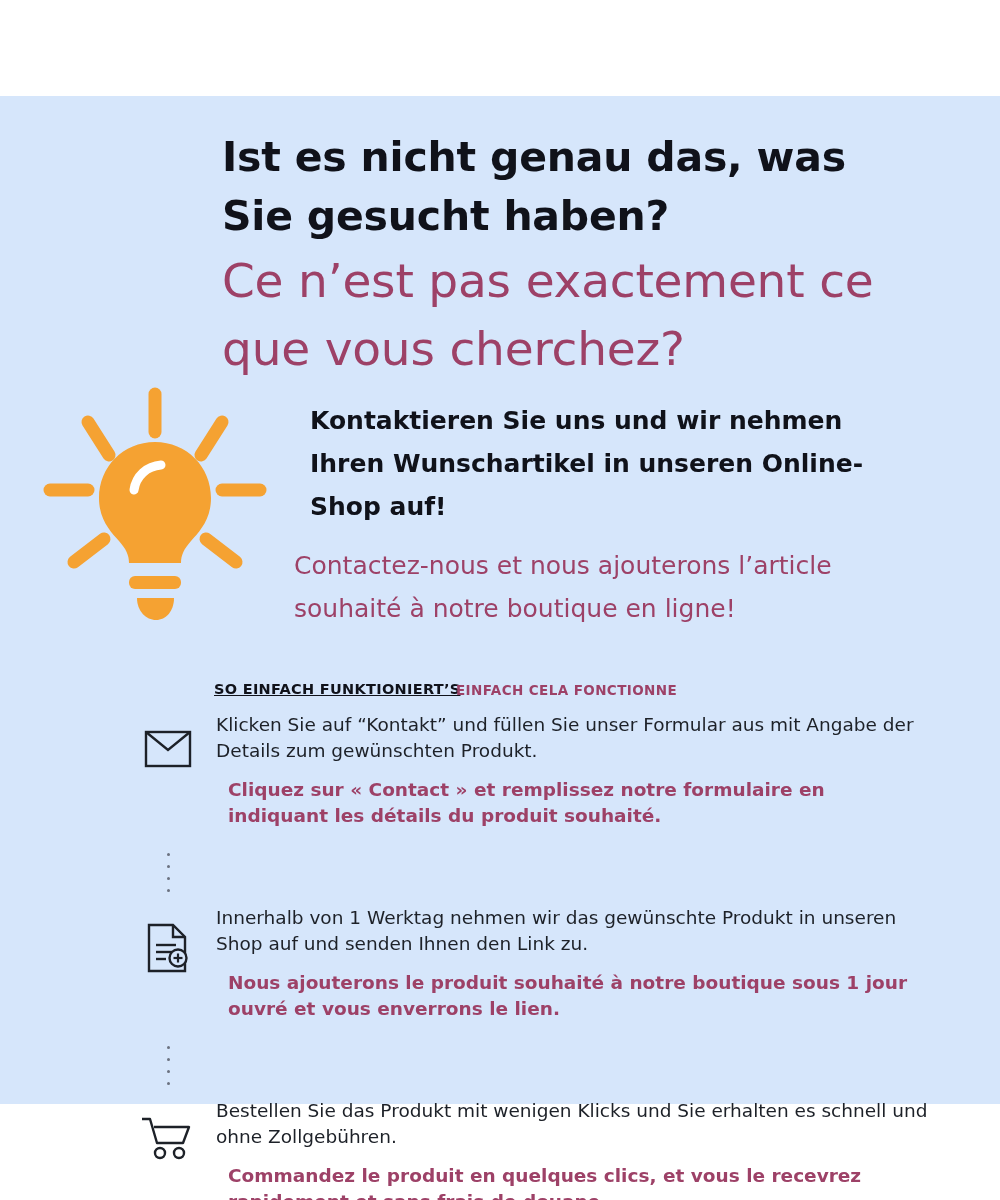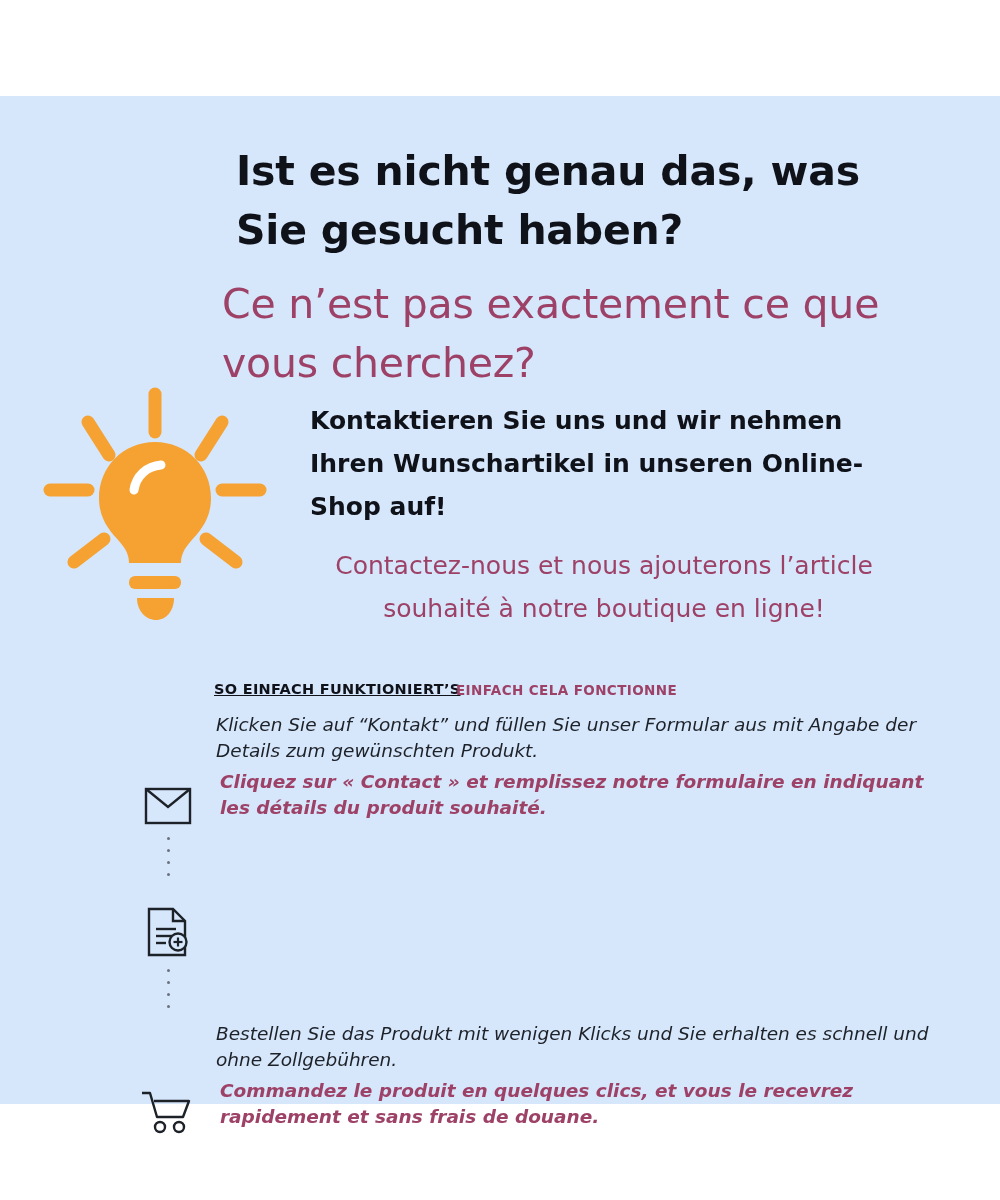"Ist es nicht genau das," .headline-de { margin: 14px -> 0 }
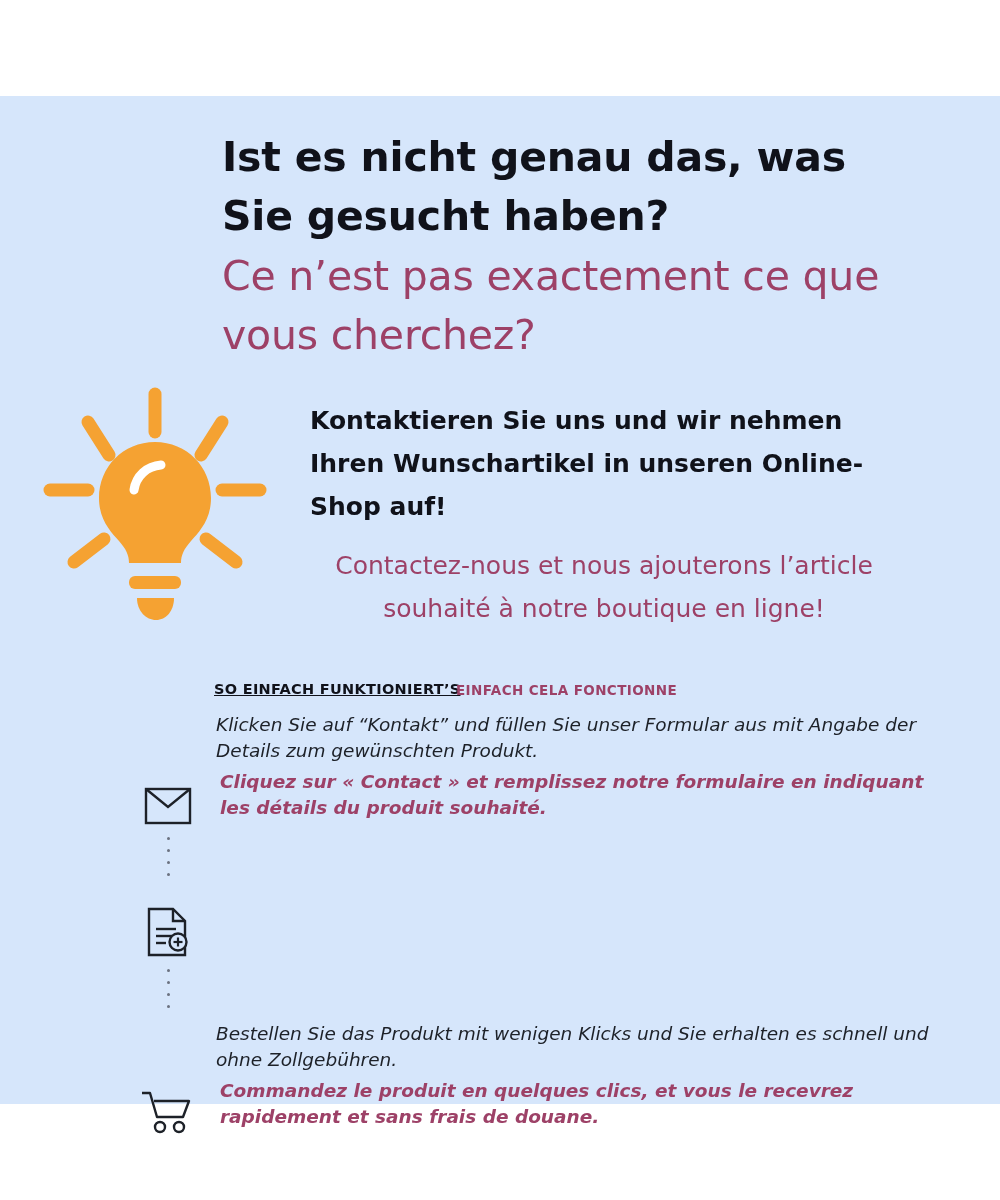"Ce n’est pas exactement ce" .headline-fr { font-size: 41px -> 47px }
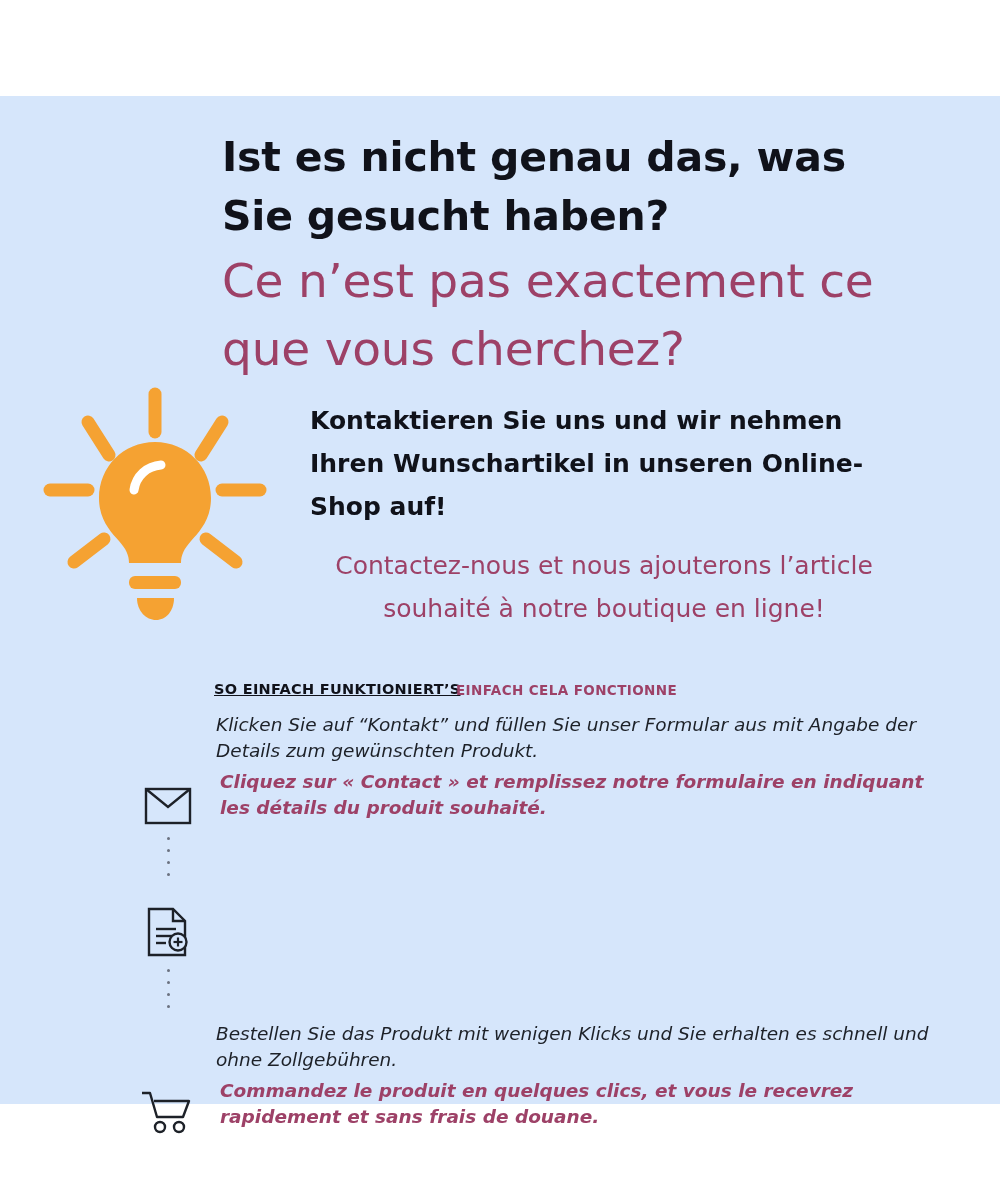"Contactez-nous et nous ajouterons" .sub-fr { text-align: center -> none }
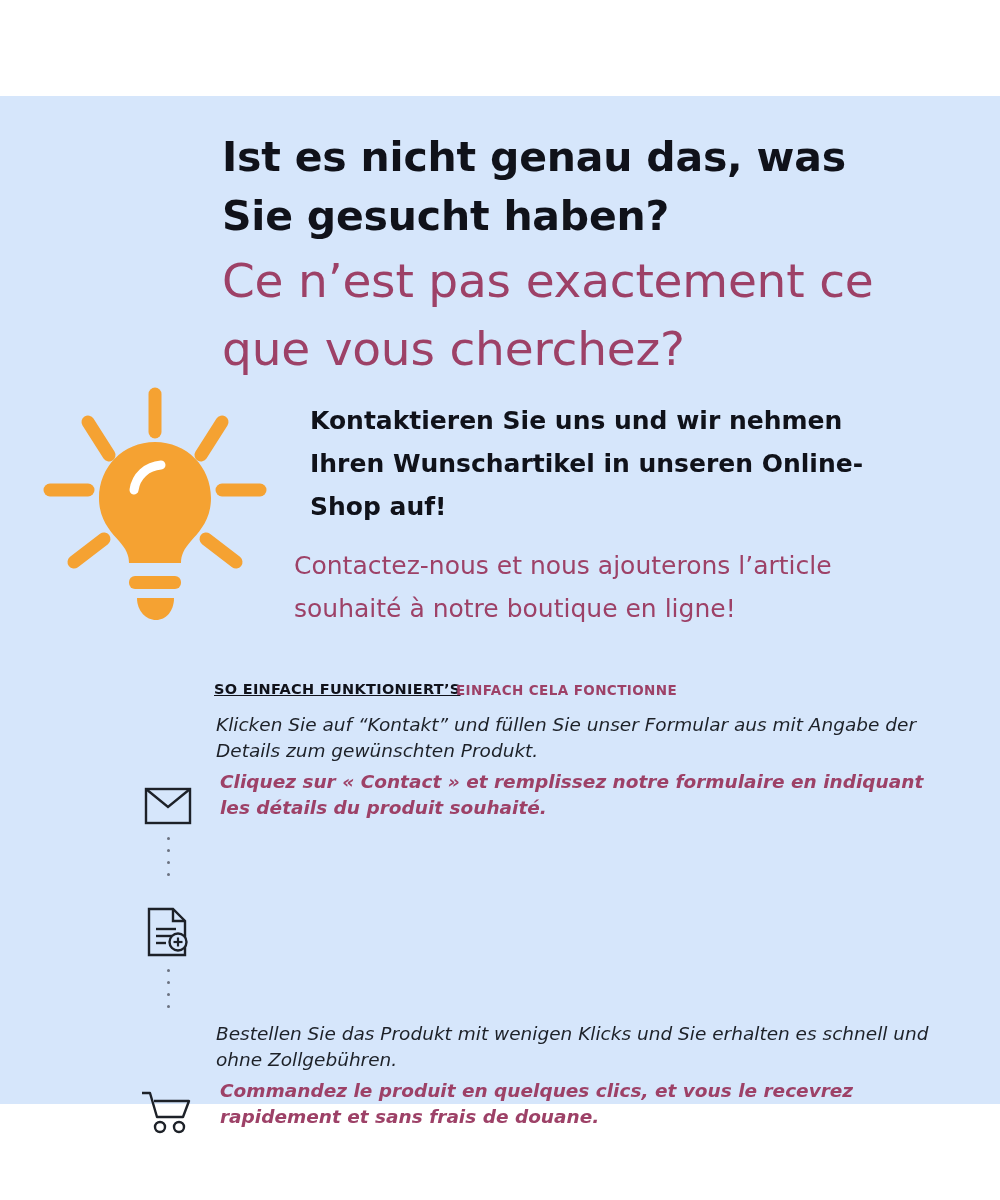"Klicken Sie auf “Kontakt” und" .step { align-items: flex-end -> flex-start; font-style: italic -> none }
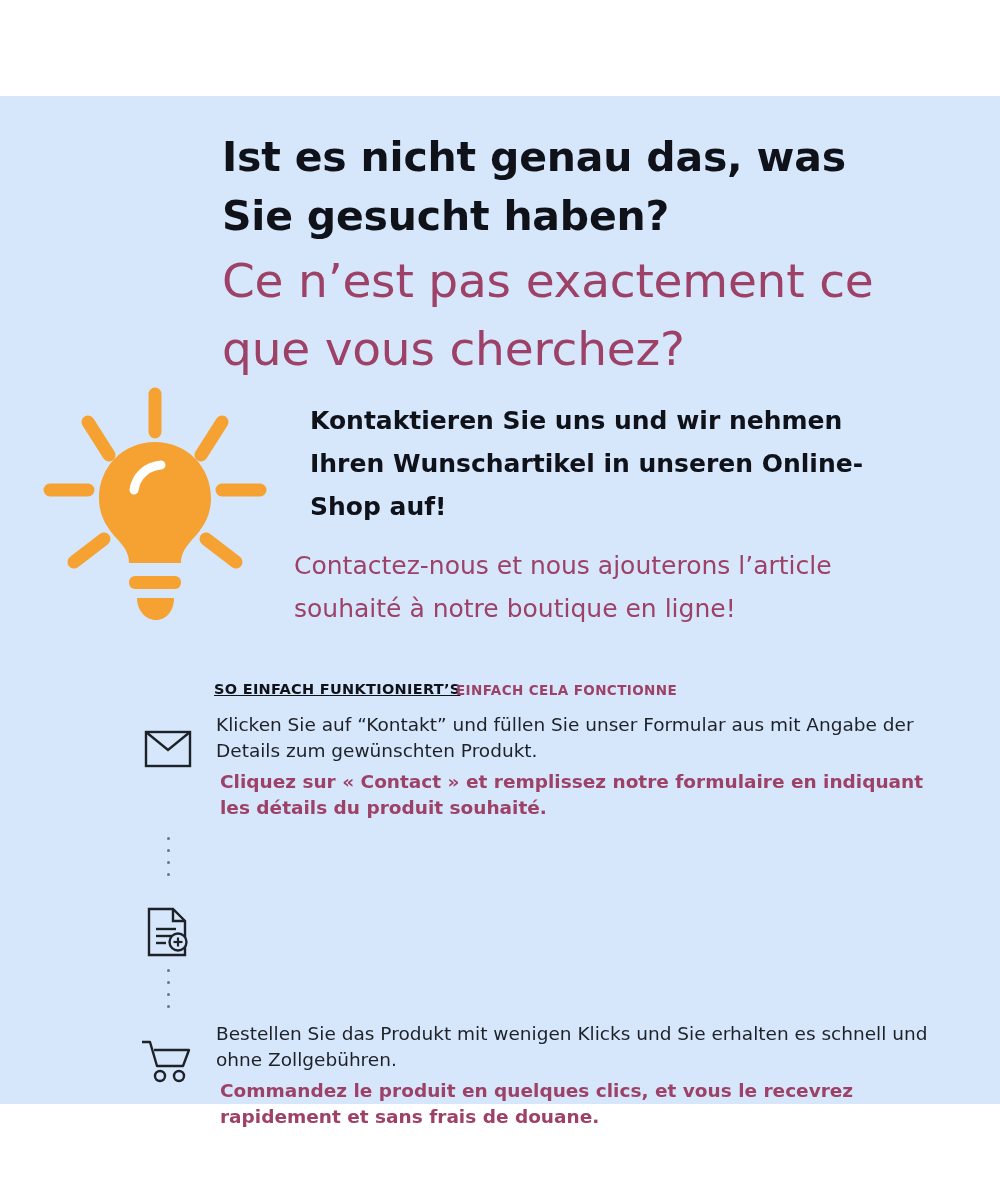"Cliquez sur « Contact »" .step-fr { margin: 4px -> 12px }
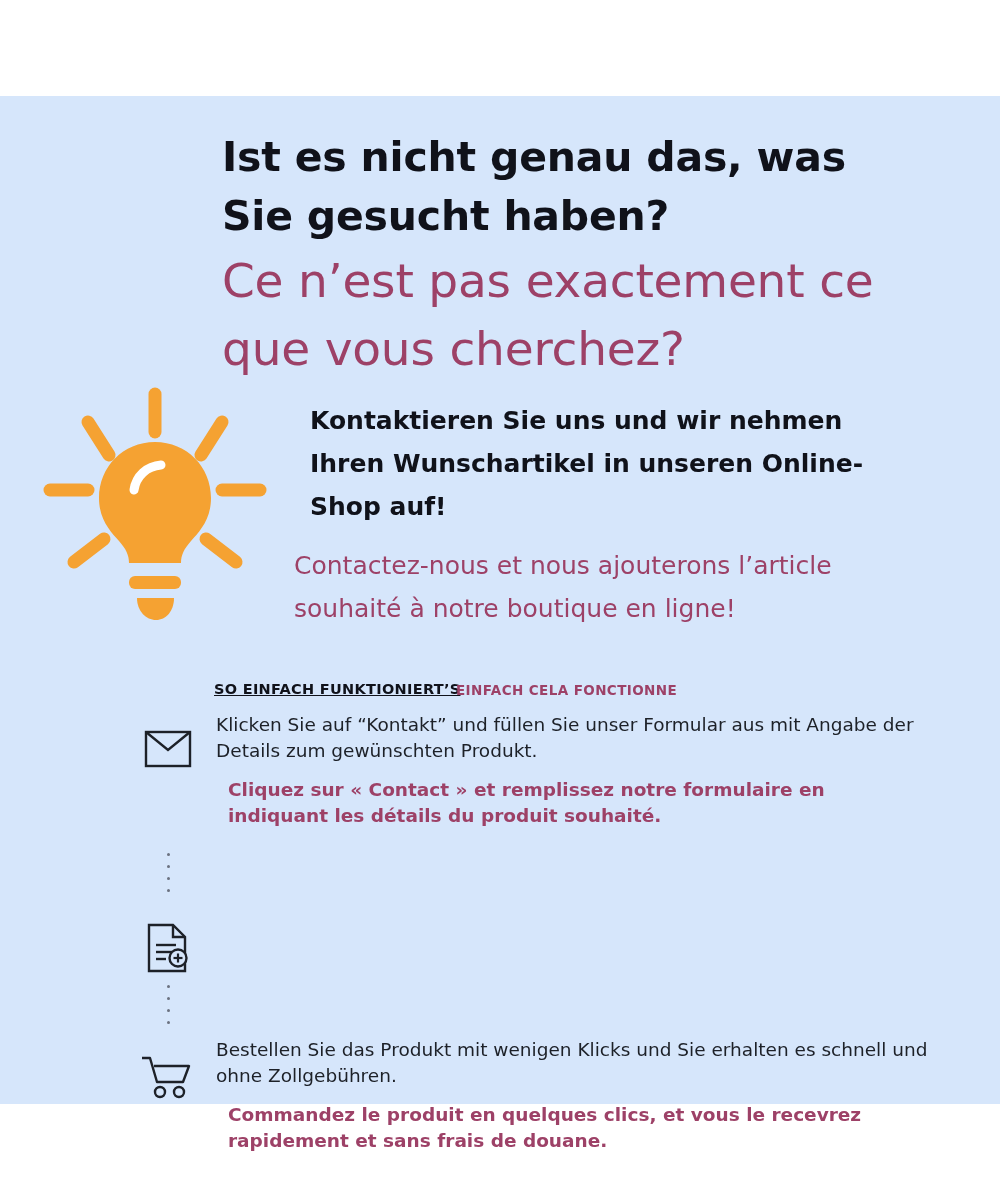"Innerhalb von 1 Werktag nehmen" div.step-text { html: none -> <div> <p>Innerhalb von 1 Werktag nehmen wir das gewünschte Produkt in unseren Shop auf und senden Ihnen den Link zu.</p> <p>Nous ajouterons le produit souhaité à notre boutique sous 1 jour ouvré et vous enverrons le lien.</p> </div> }
